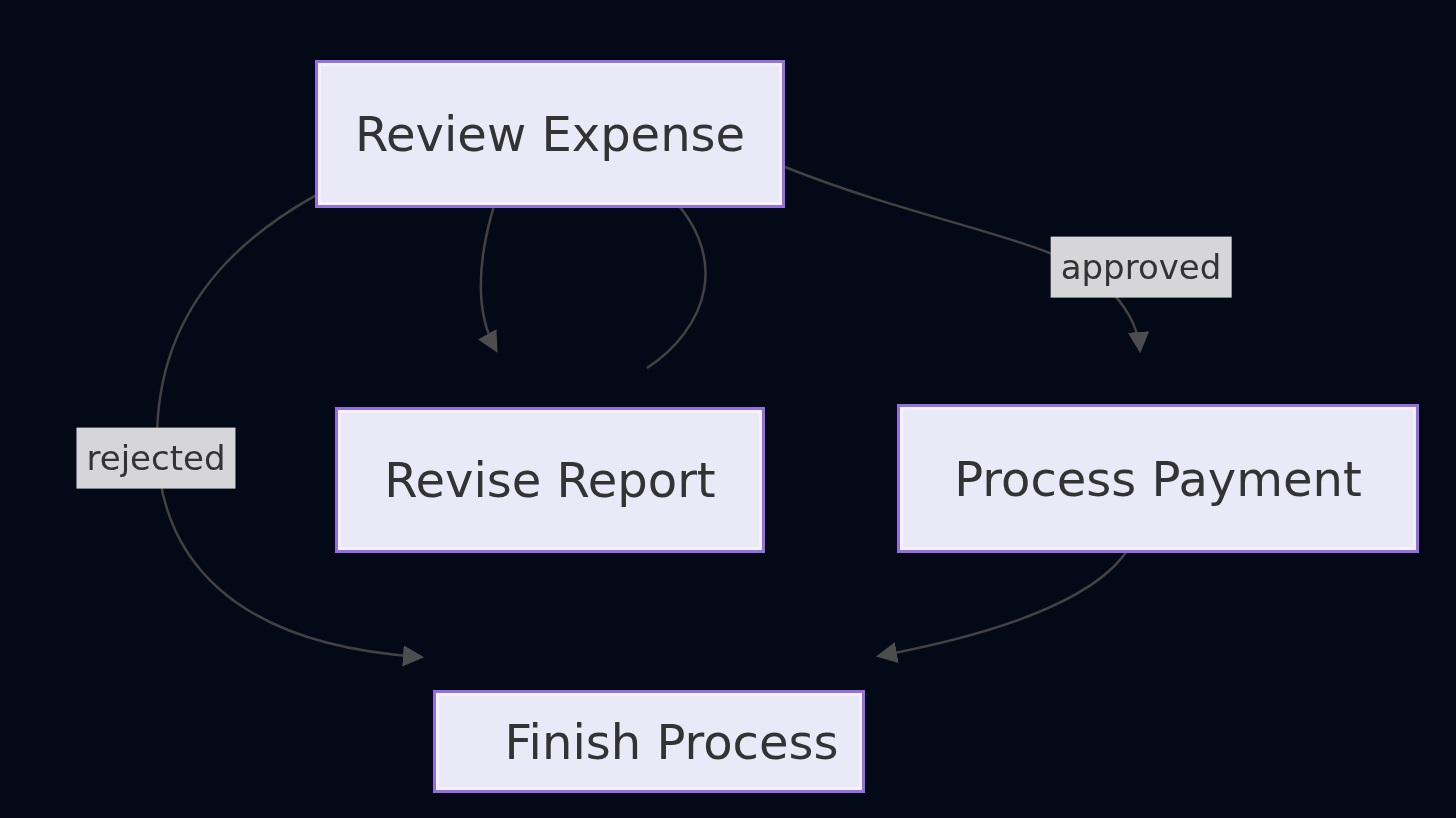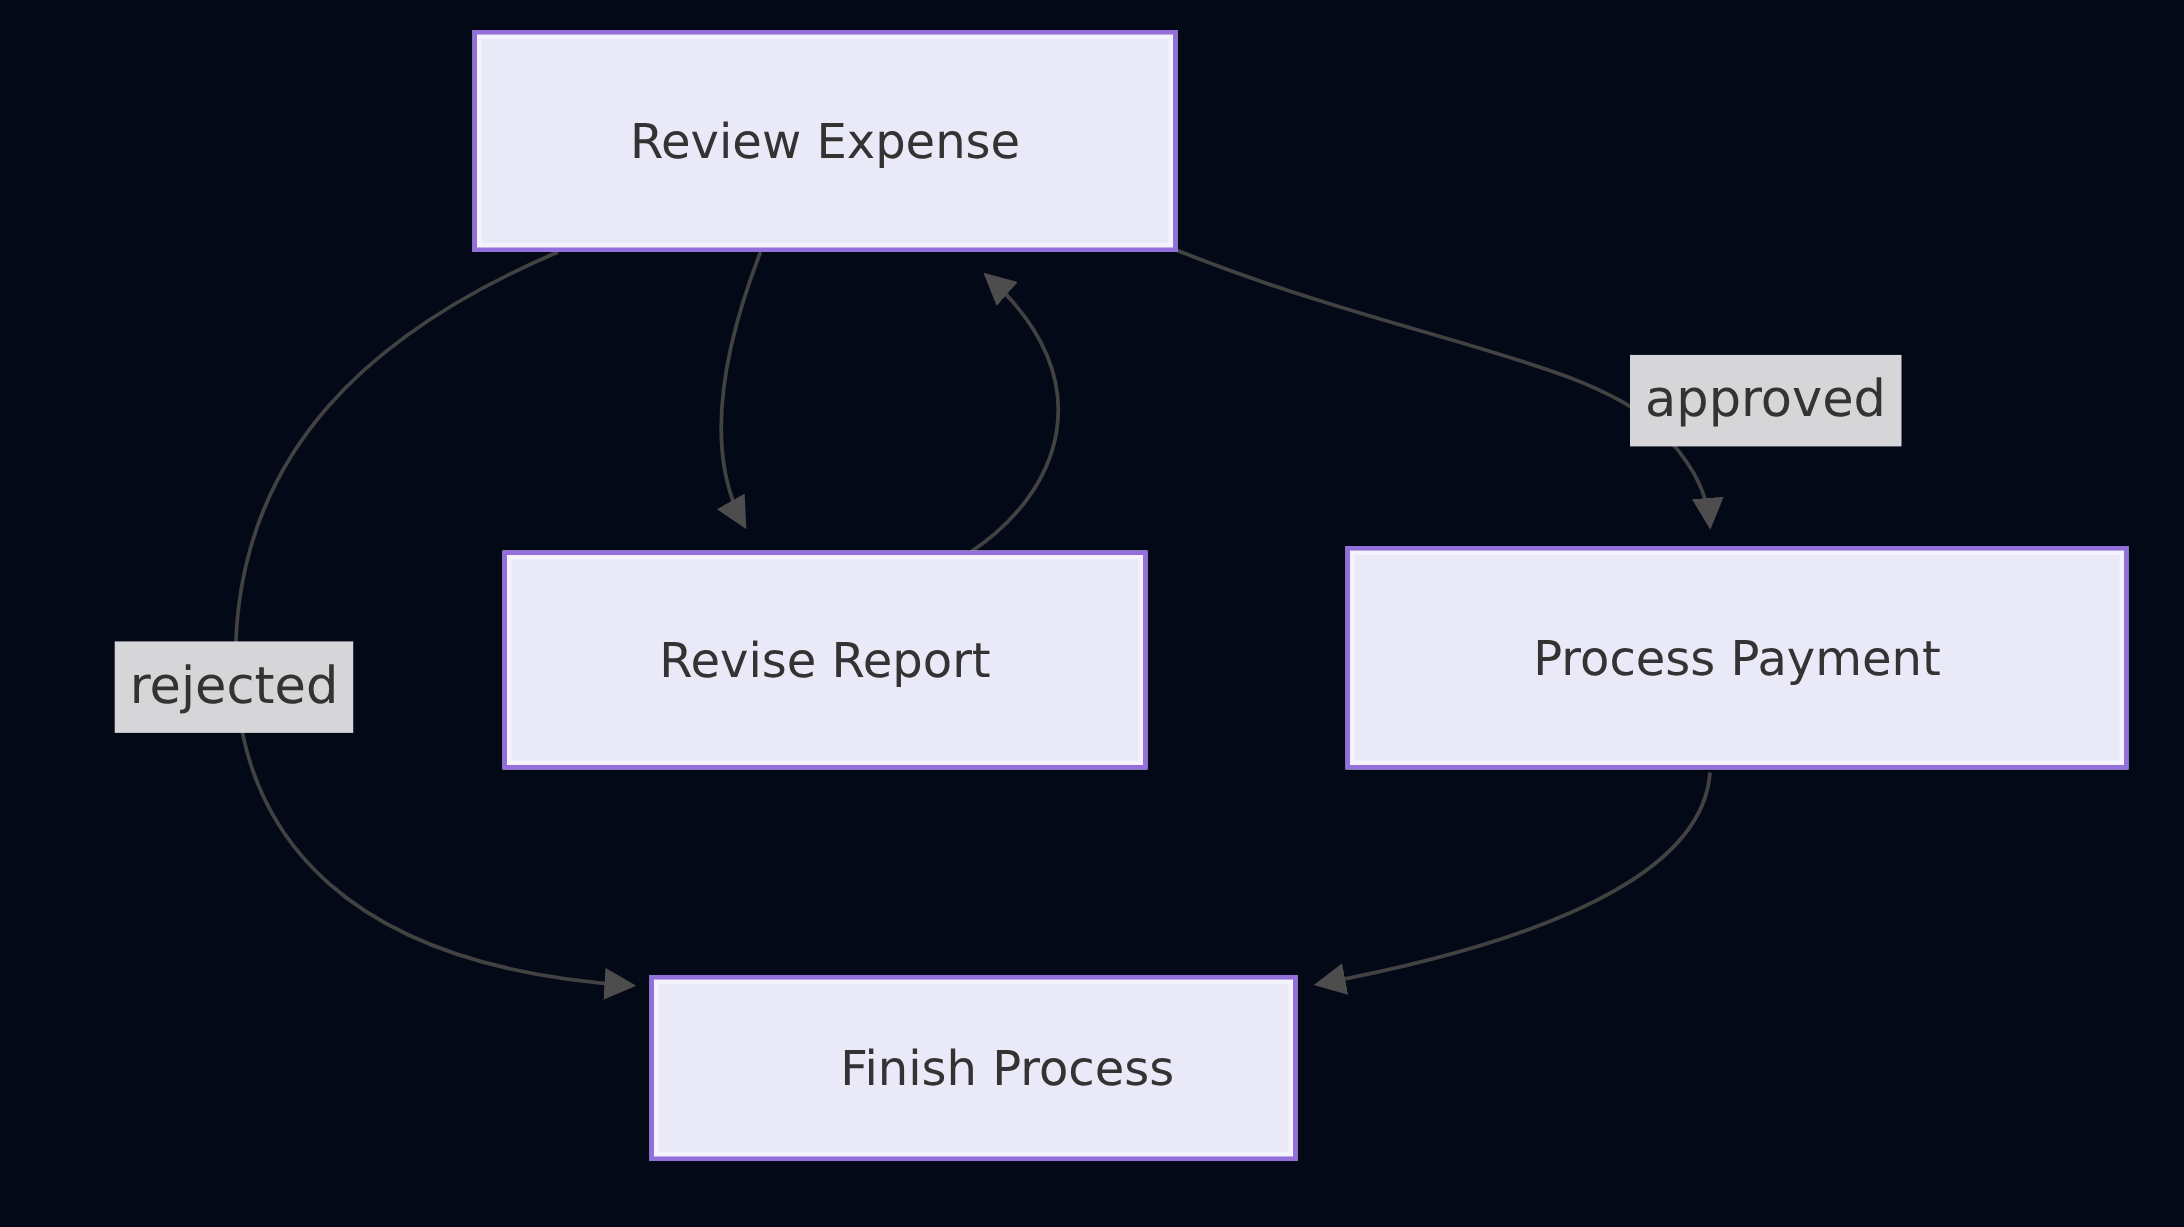"Review Expense" .node { font-size: 32px -> 48px; margin-top: none -> 40px }
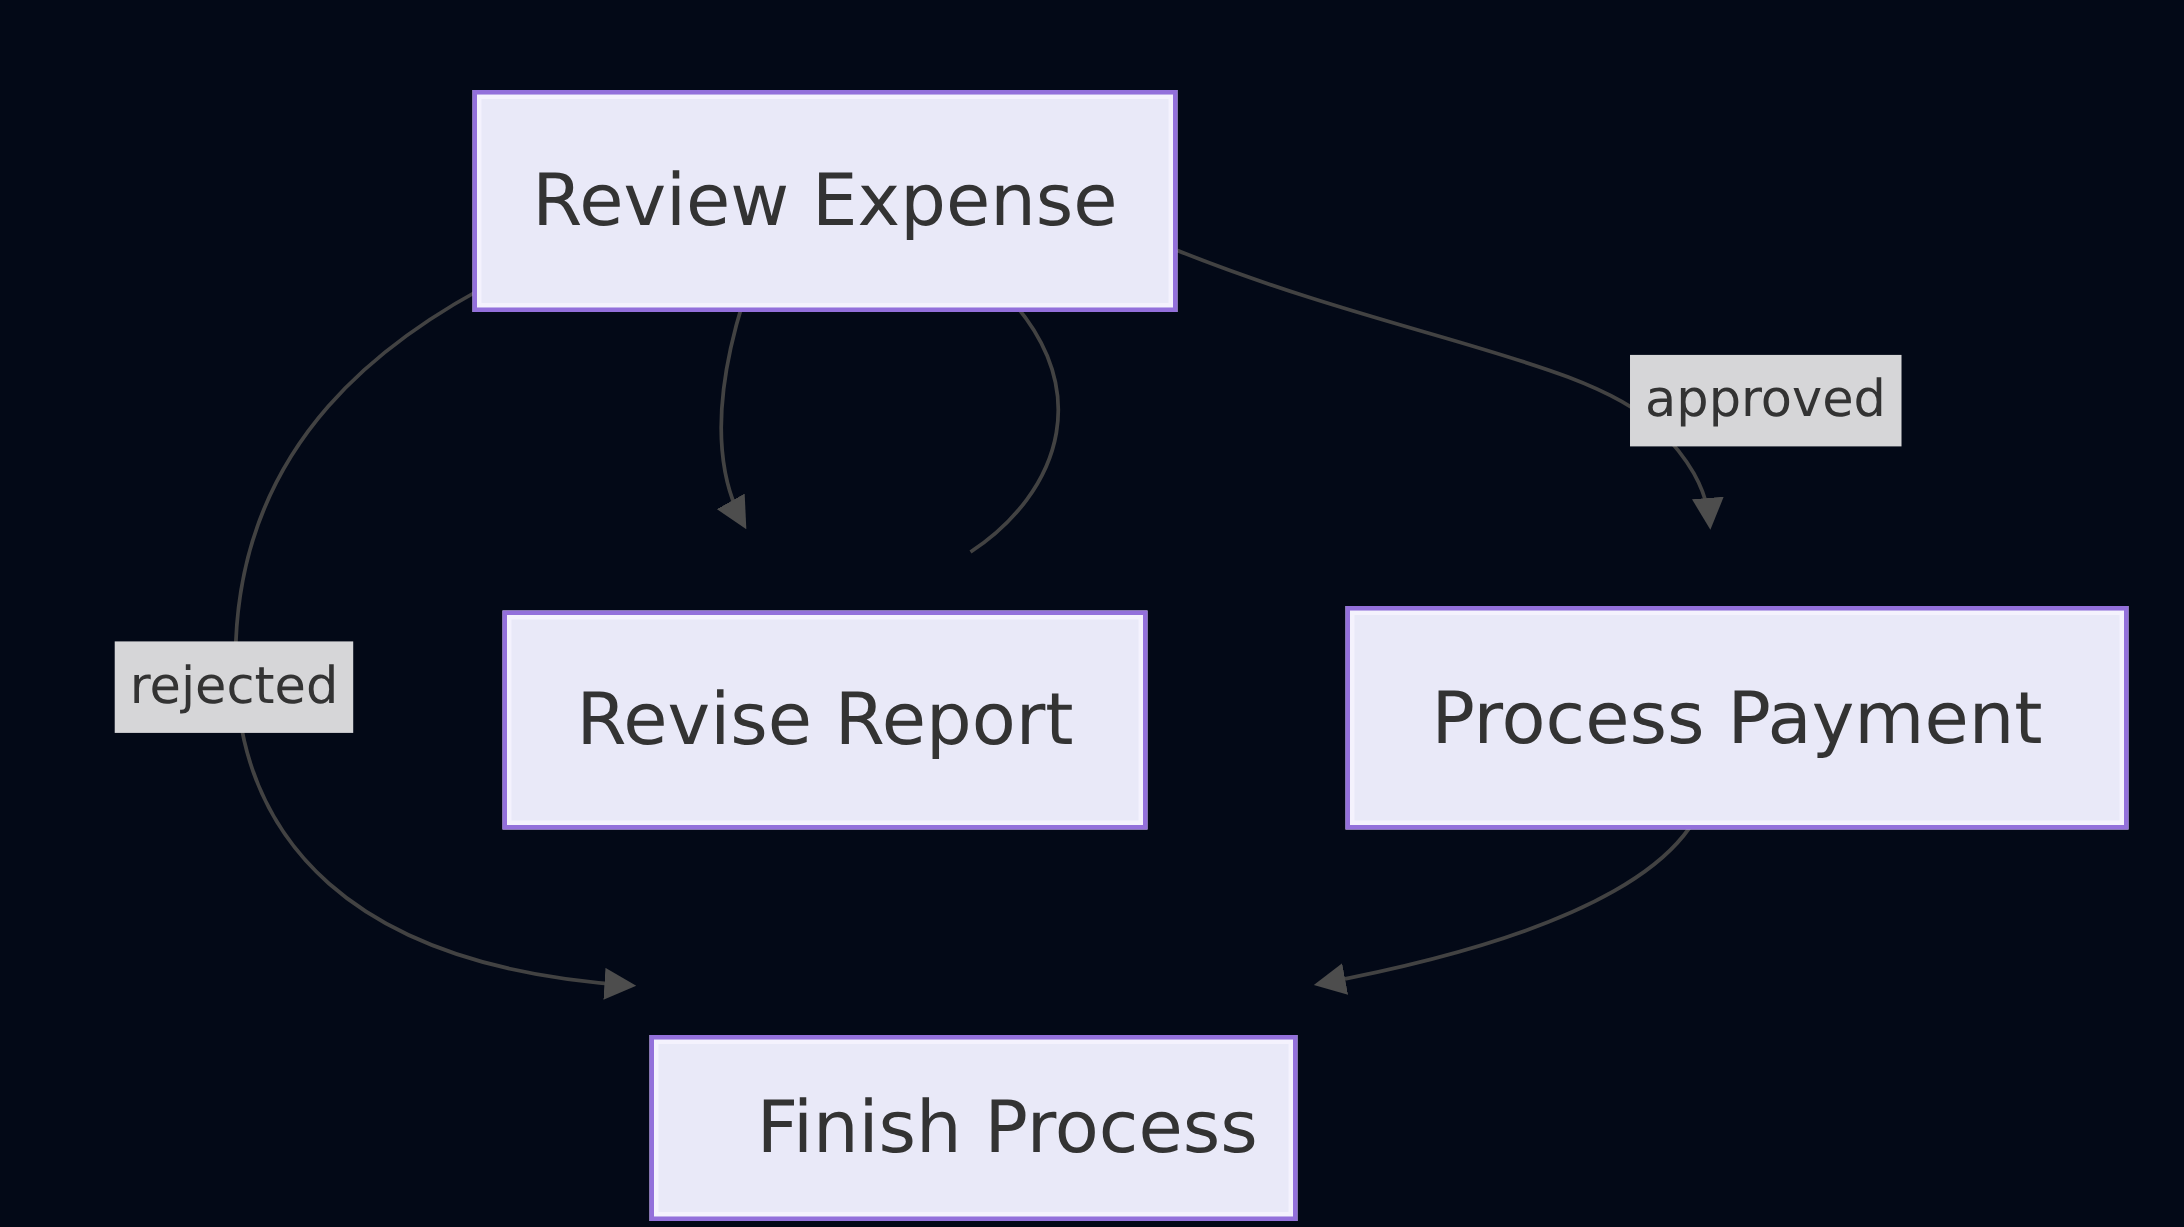"approved" .label-approved { margin-left: 36px -> none }
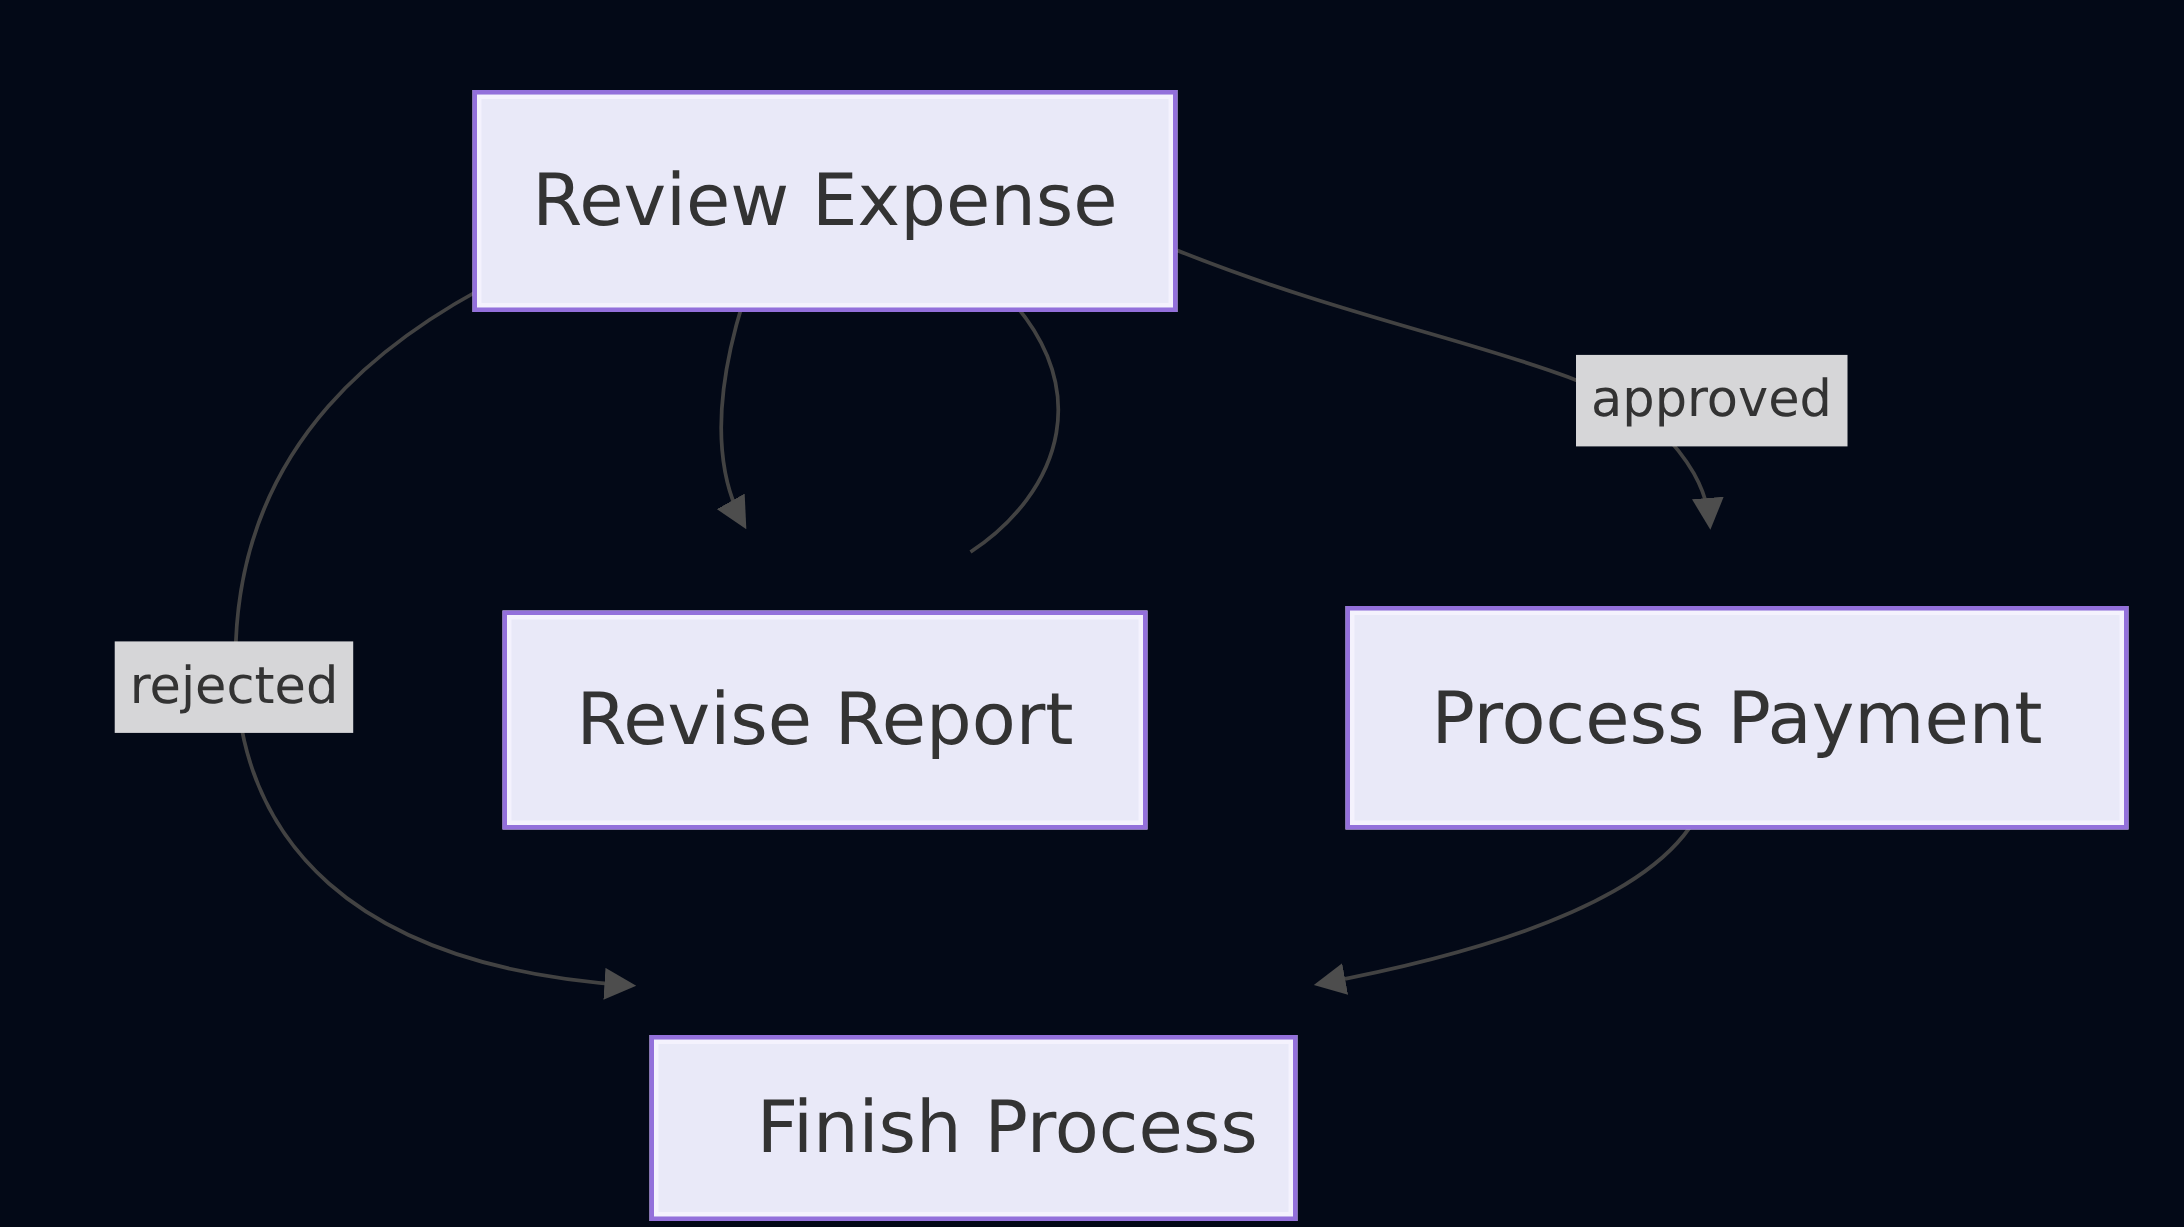"Finish Process" .node-finish { height: 124px -> 103px }
